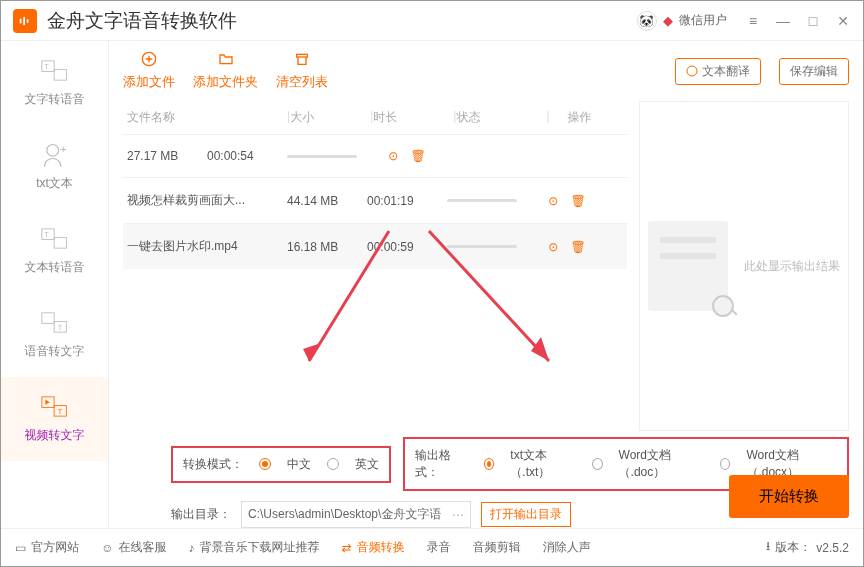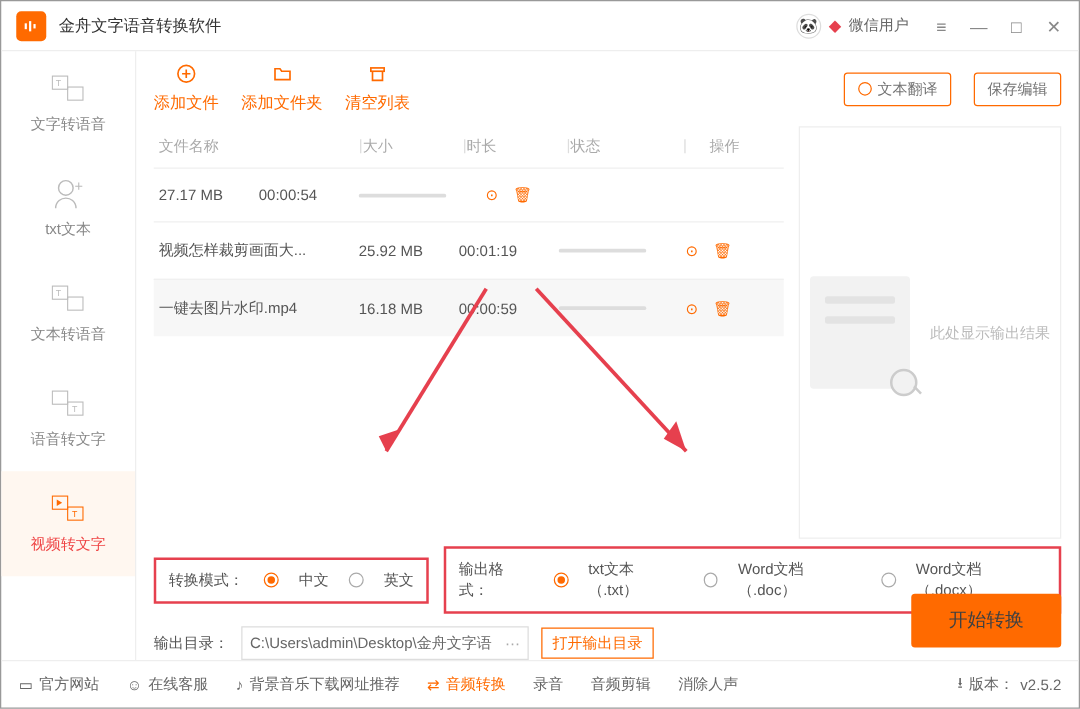"金舟文字语音转换软件" .title { font-size: 13px -> 19px }
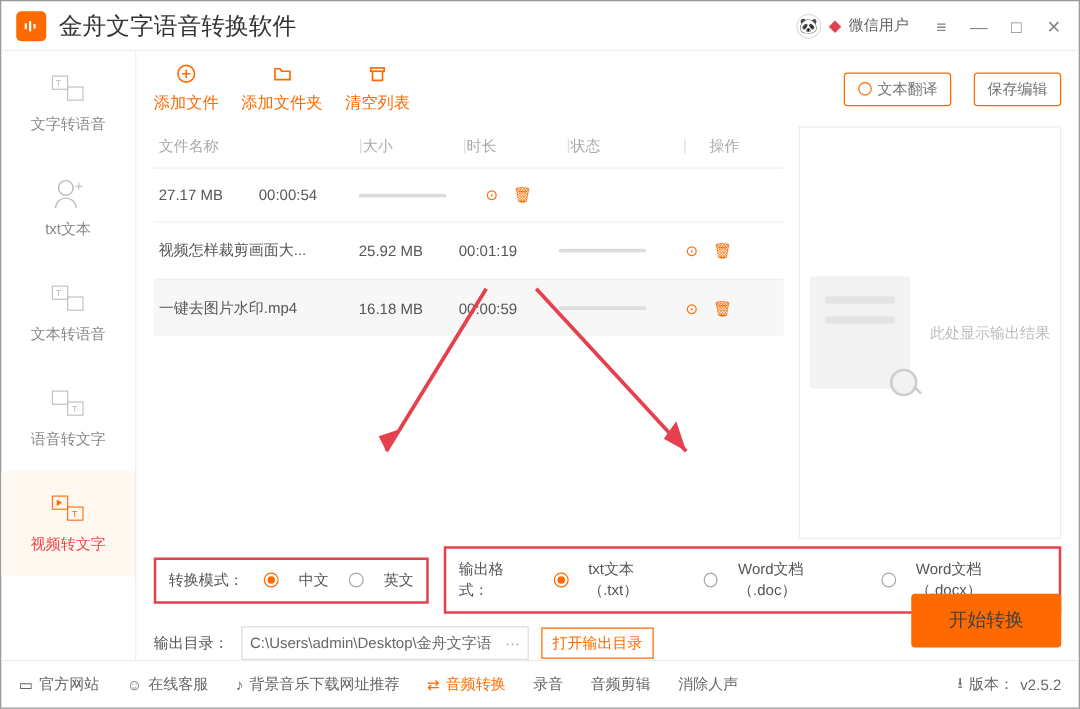"25.92 MB" div.col-size { text: 25.92 -> 44.14 }
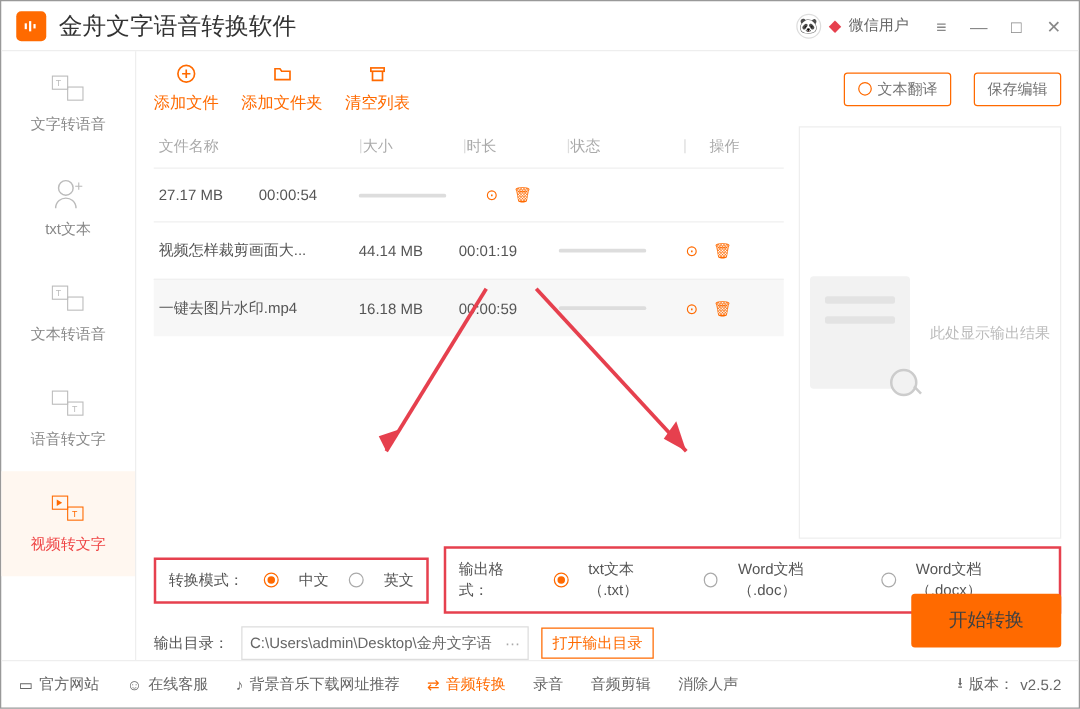"视频转文字" .nav-item.active { color: #ef4444 -> #a21caf }
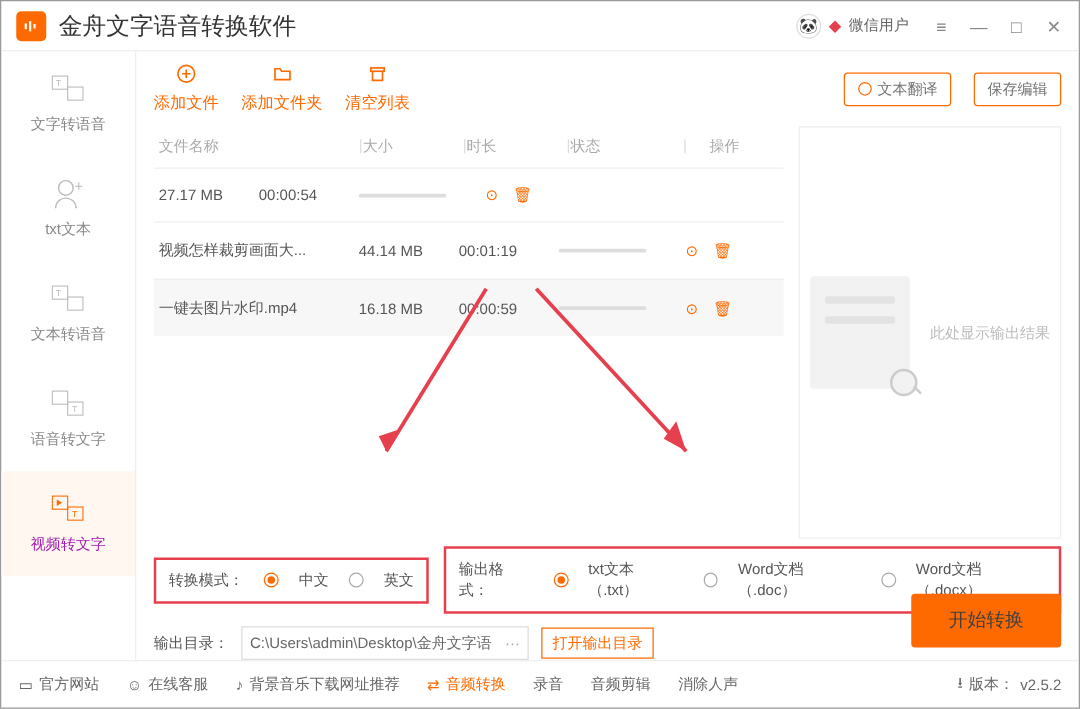"转换模式：" .bottom-block { margin-left: none -> 48px }
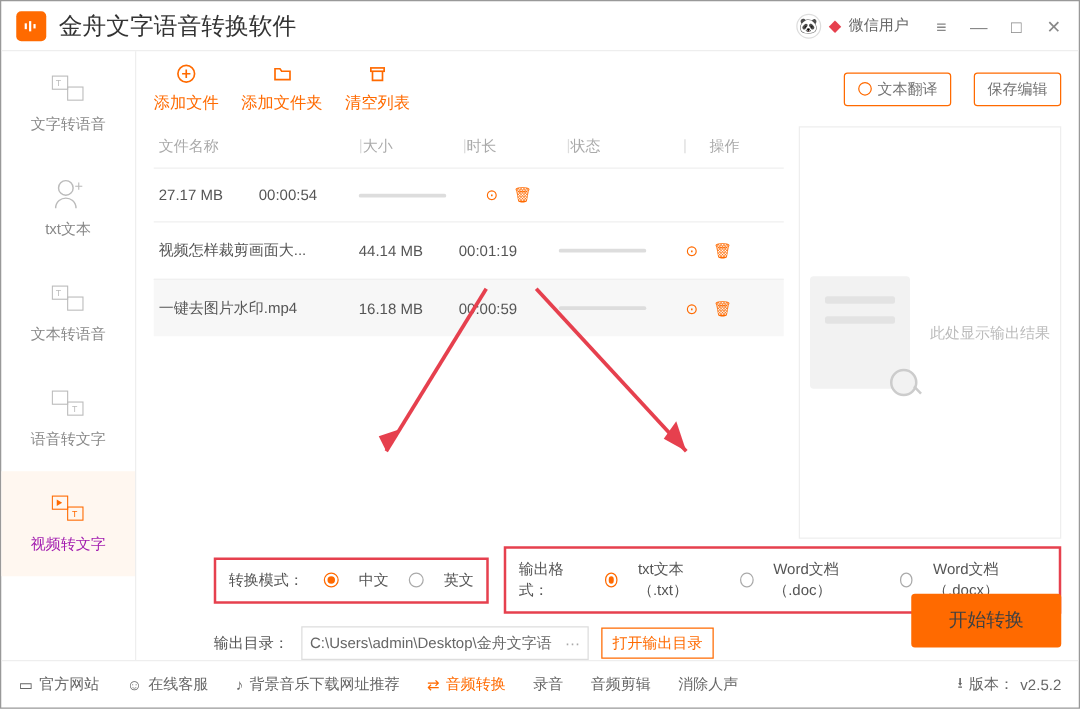"开始转换" .start-btn { color: #404040 -> #000000 }
